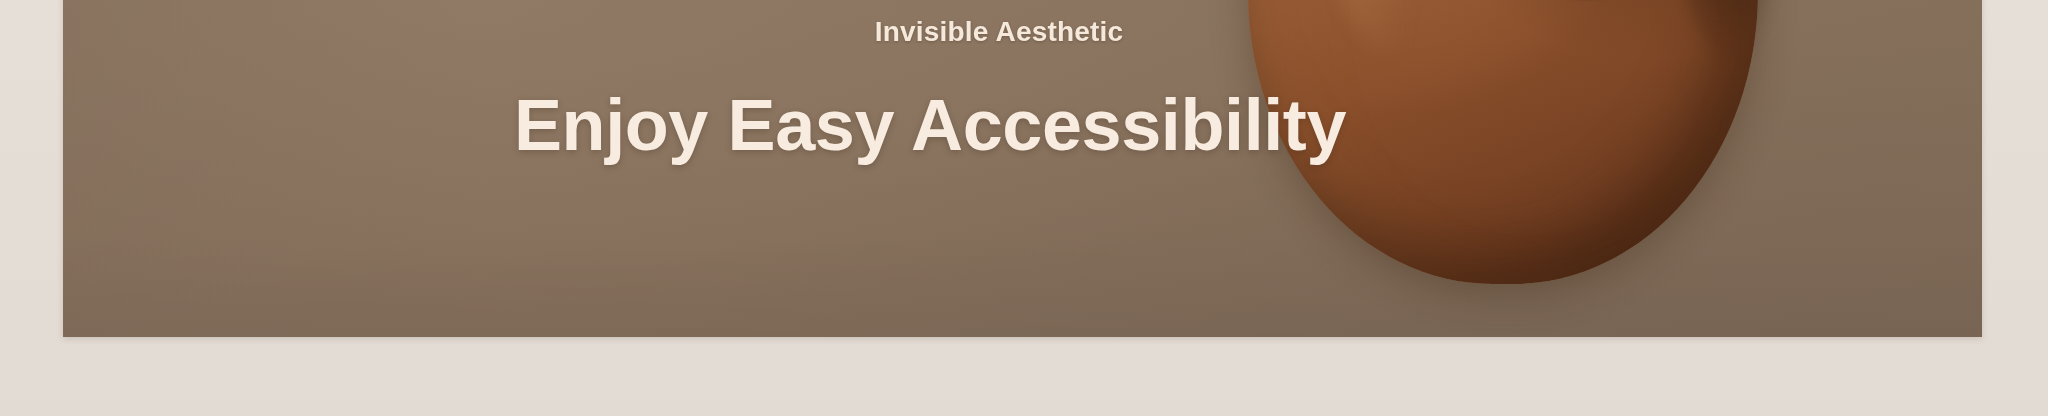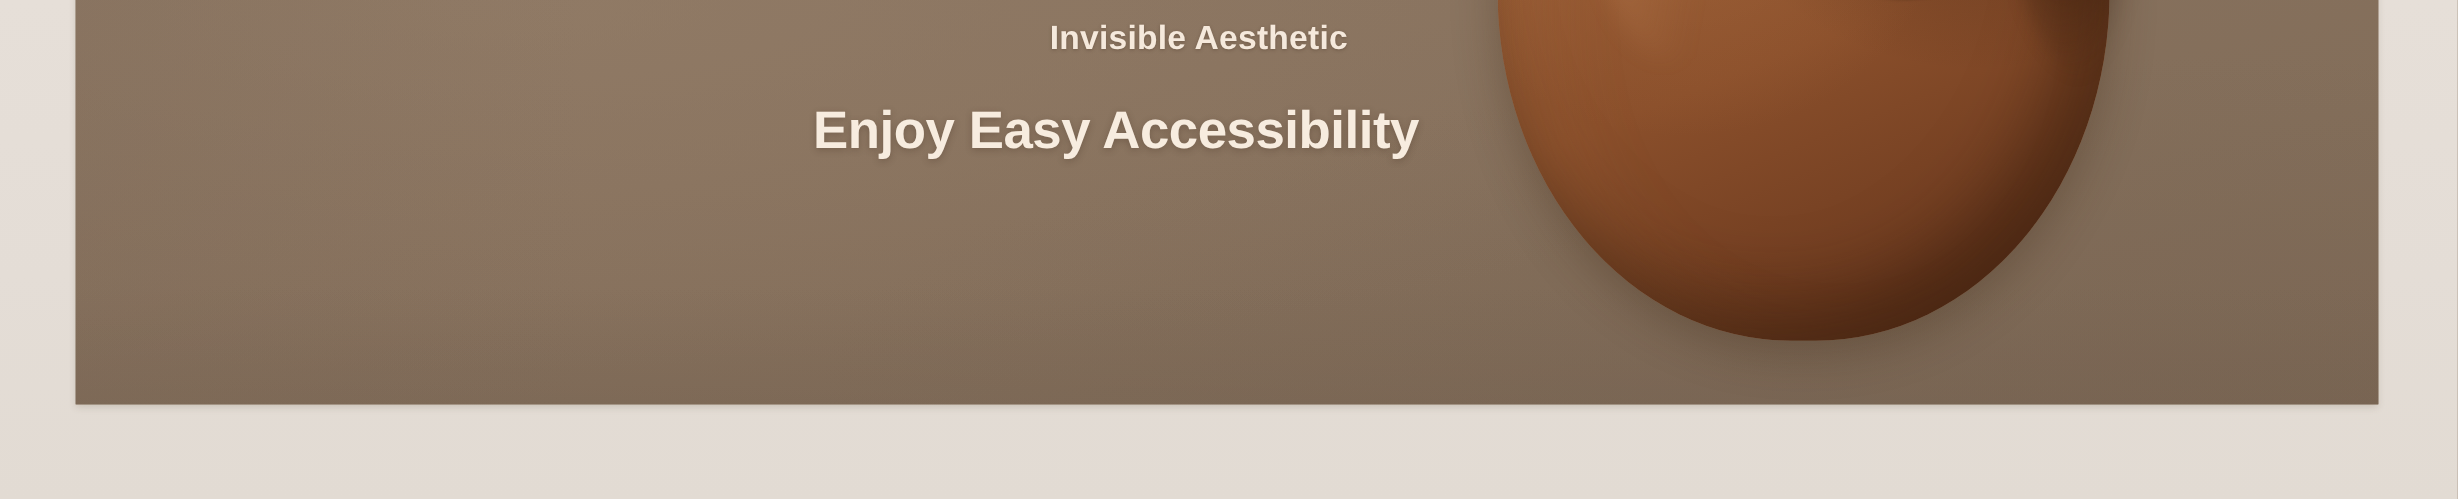"Enjoy Easy Accessibility" .headline { font-size: 44px -> 72px }
